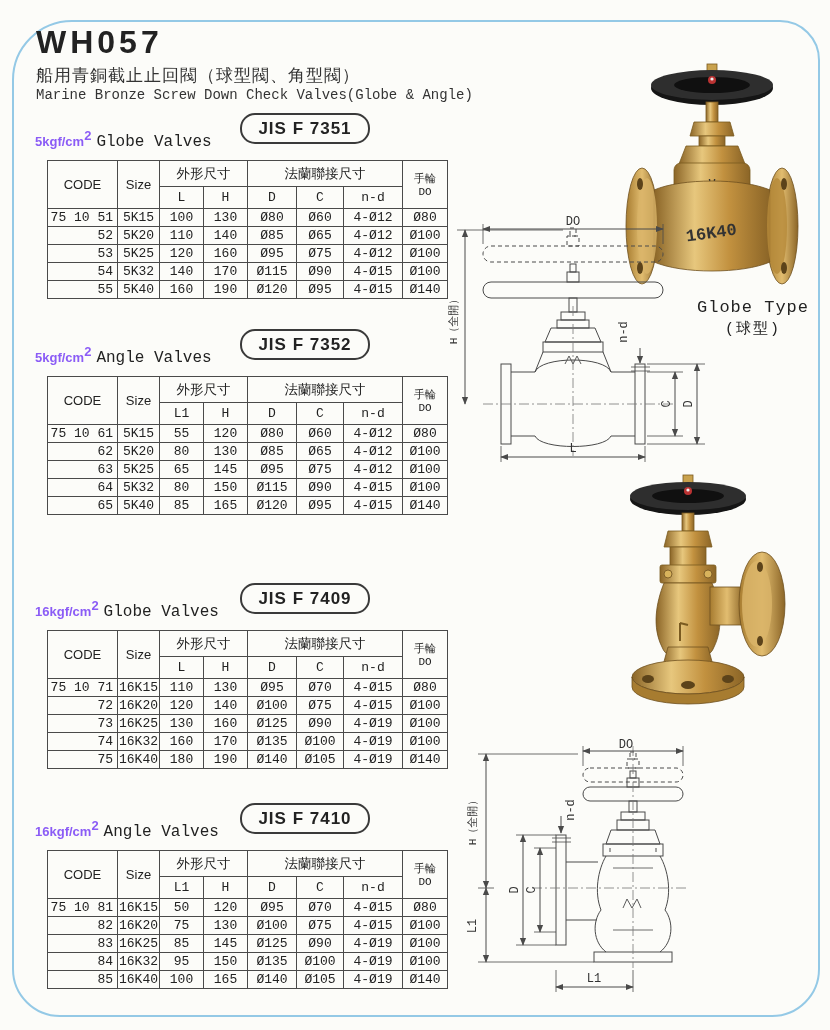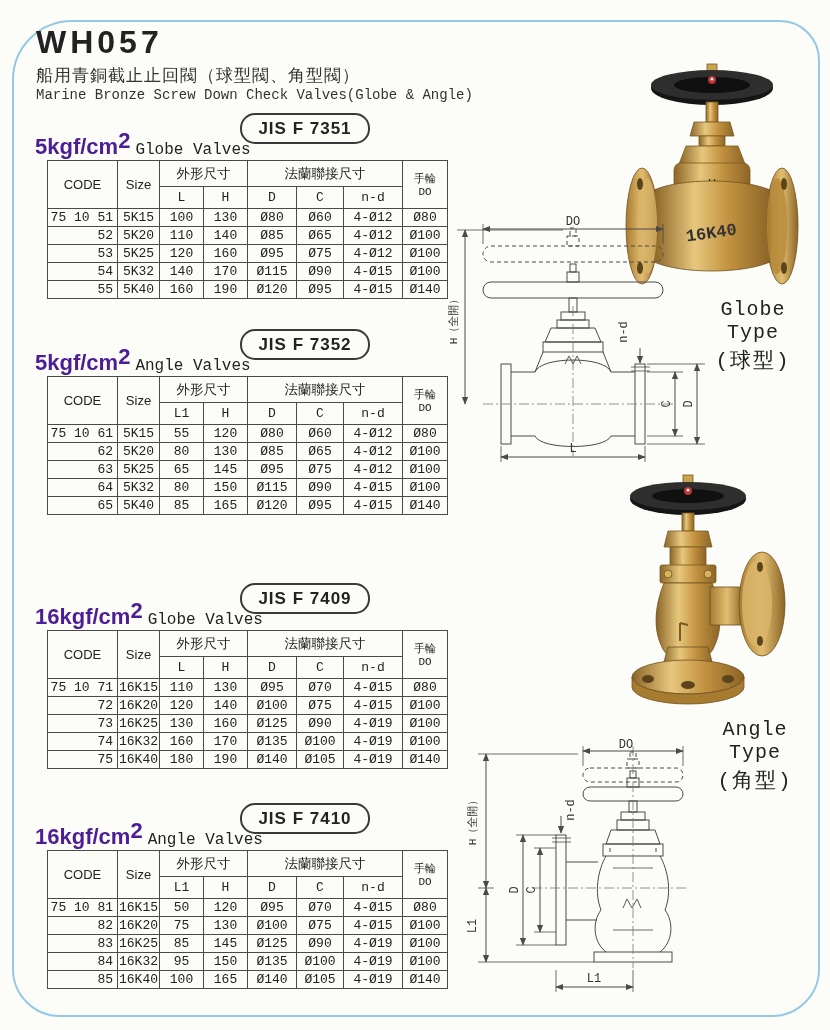"5kgf/cm" .sec-title .pr { color: #4c1d95 -> #8b5cf6; font-size: 22px -> 13px }
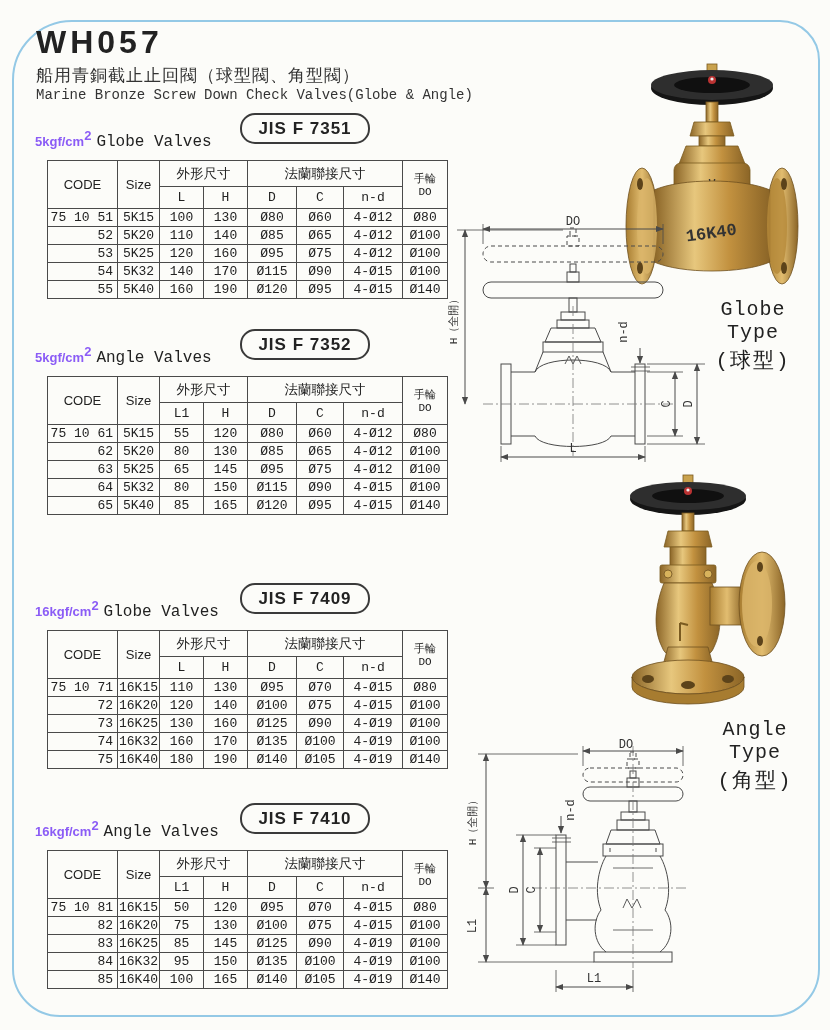"Globe Type" .caption .en { font-size: 20px -> 17px }
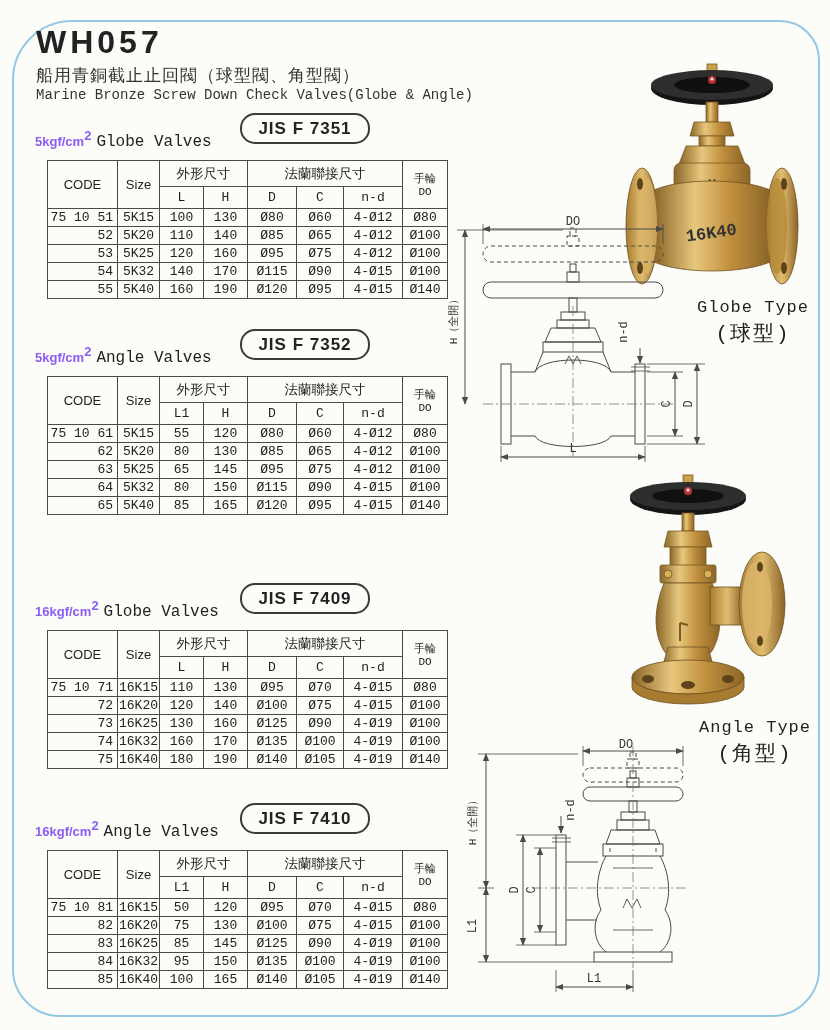"(球型)" .caption .zh { font-size: 21px -> 15px }
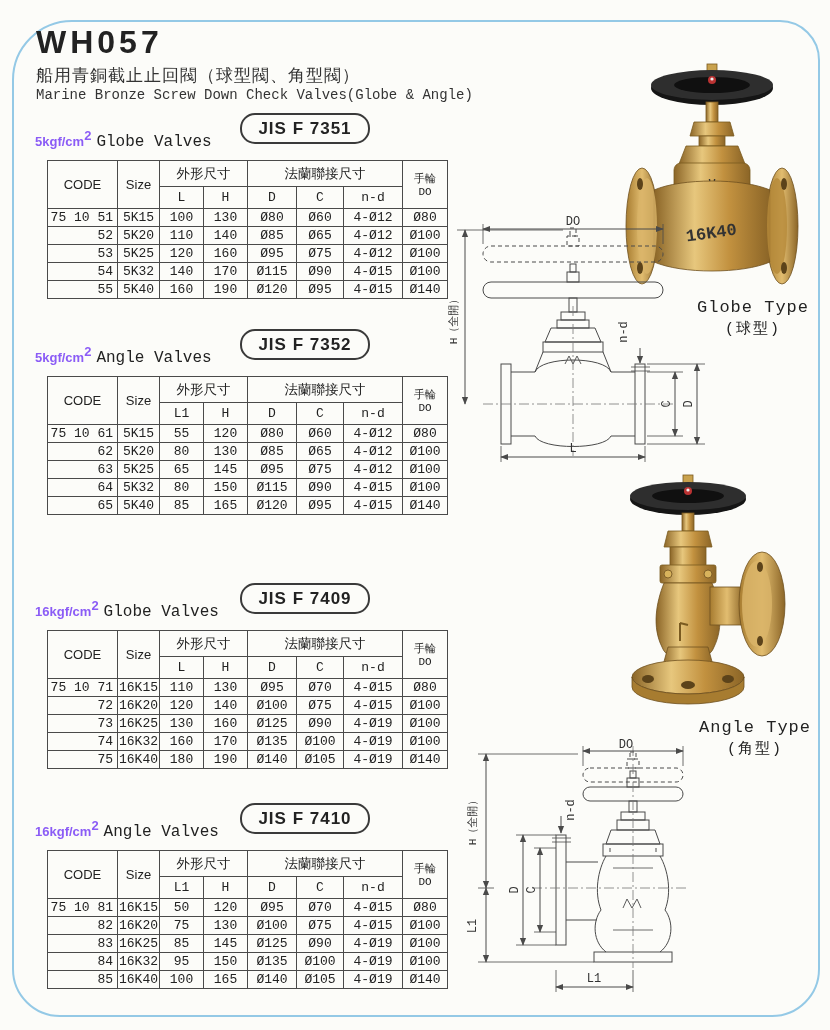"Angle Type" div.caption { html: <div> <div>Angle Type</div> <div>(角型)</div> </div> -> none }
